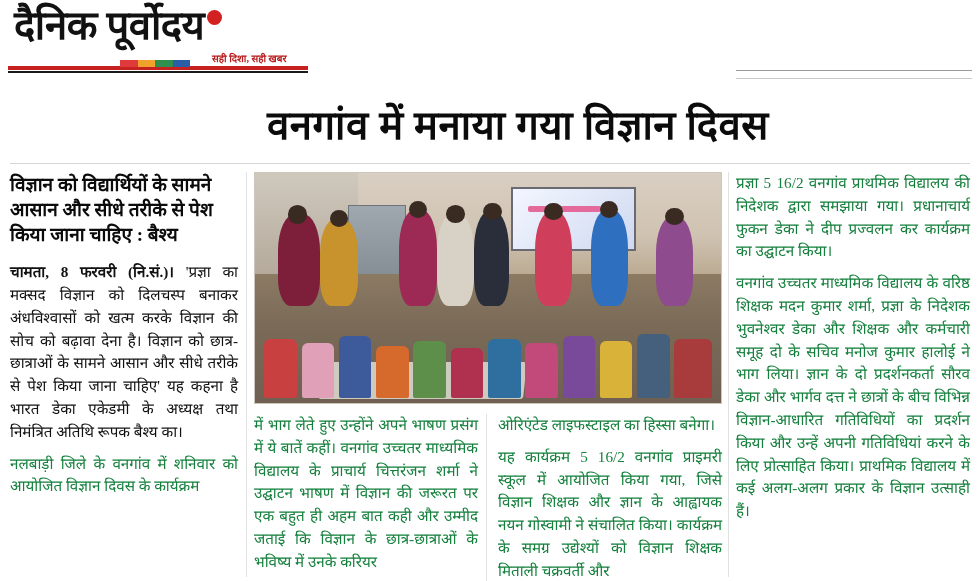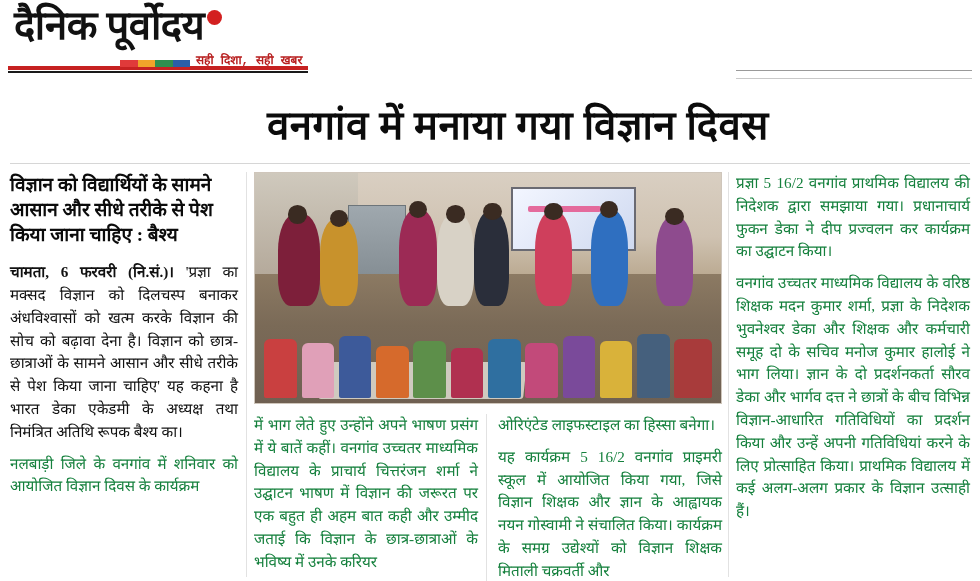"सही दिशा, सही खबर" .masthead-tagline { font-family: Liberation Mono, monospace -> Liberation Serif, serif; font-size: 12px -> 10px; left: 196px -> 212px }
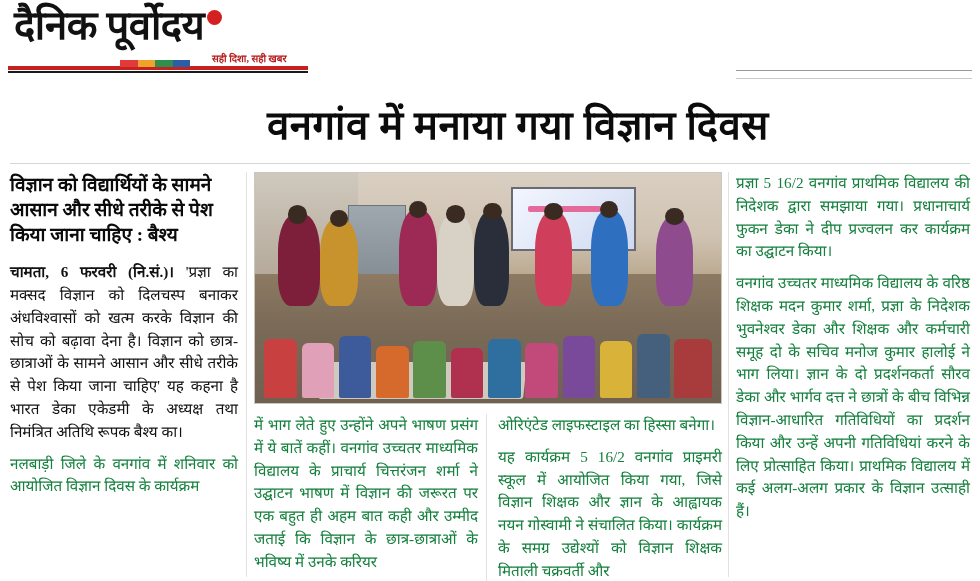"चामता, 6 फरवरी (नि.सं.)।" span.dateline { text: 6 -> 8 }
